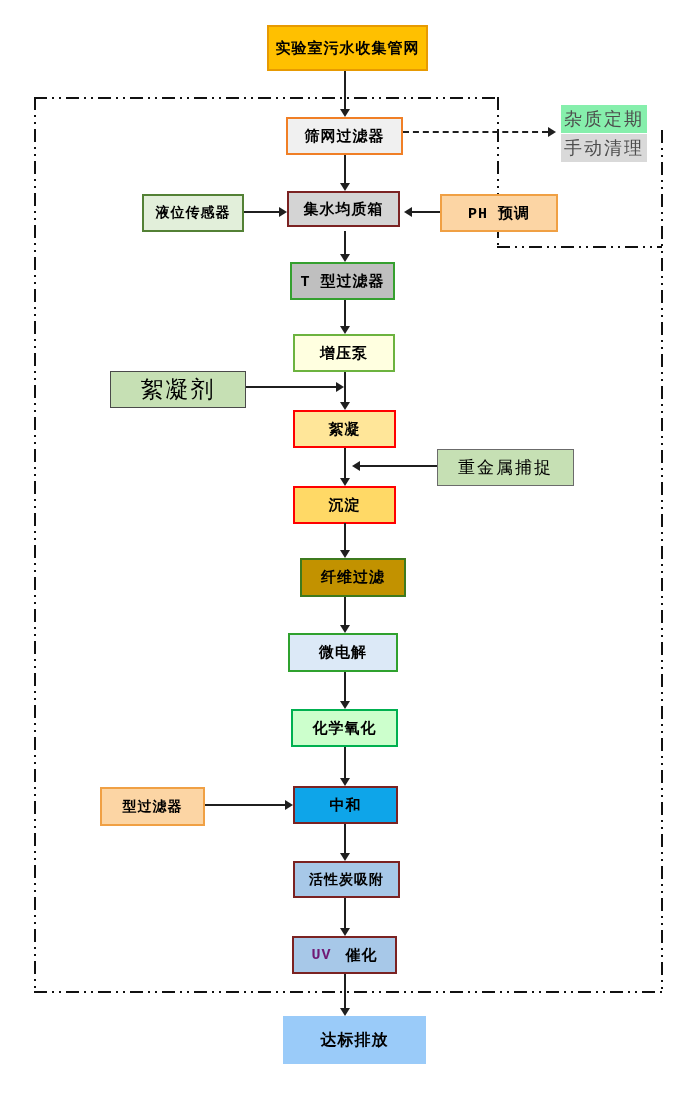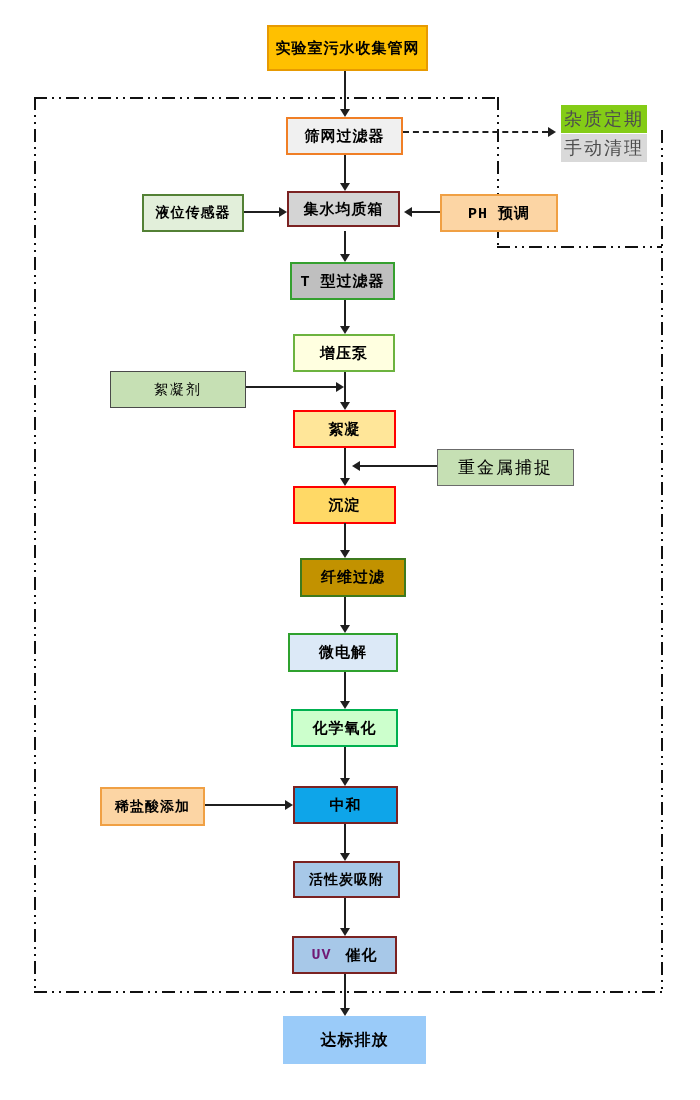"杂质定期" div.line { background: #84cc16 -> #86efac }
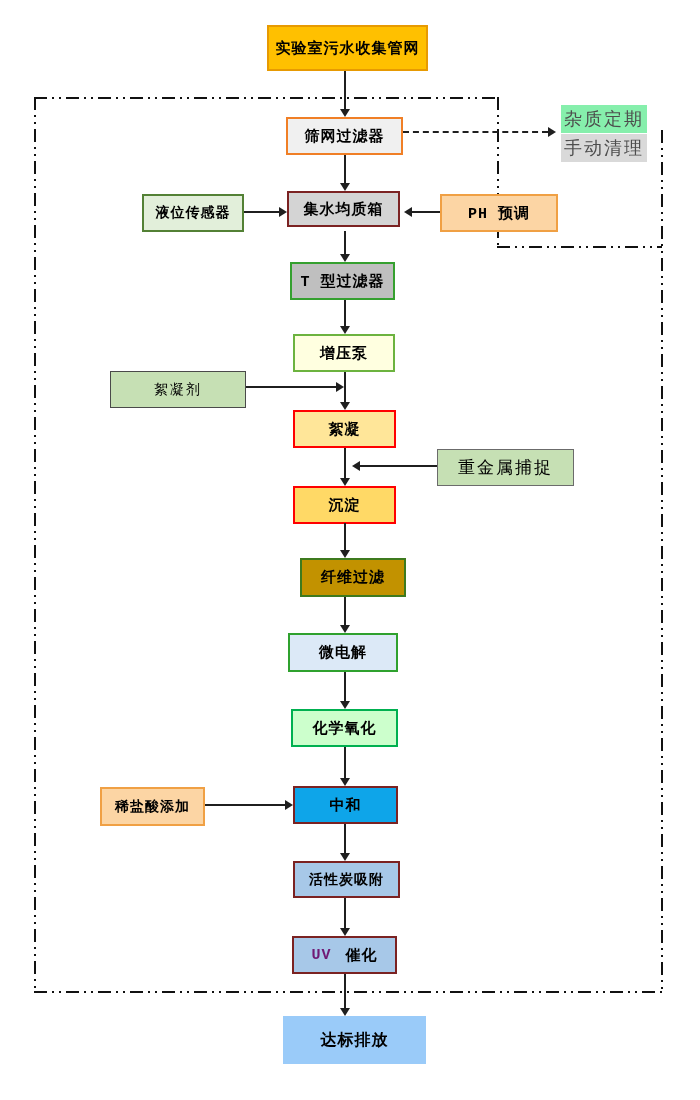"絮凝剂" .note-box { font-size: 14px -> 23px }
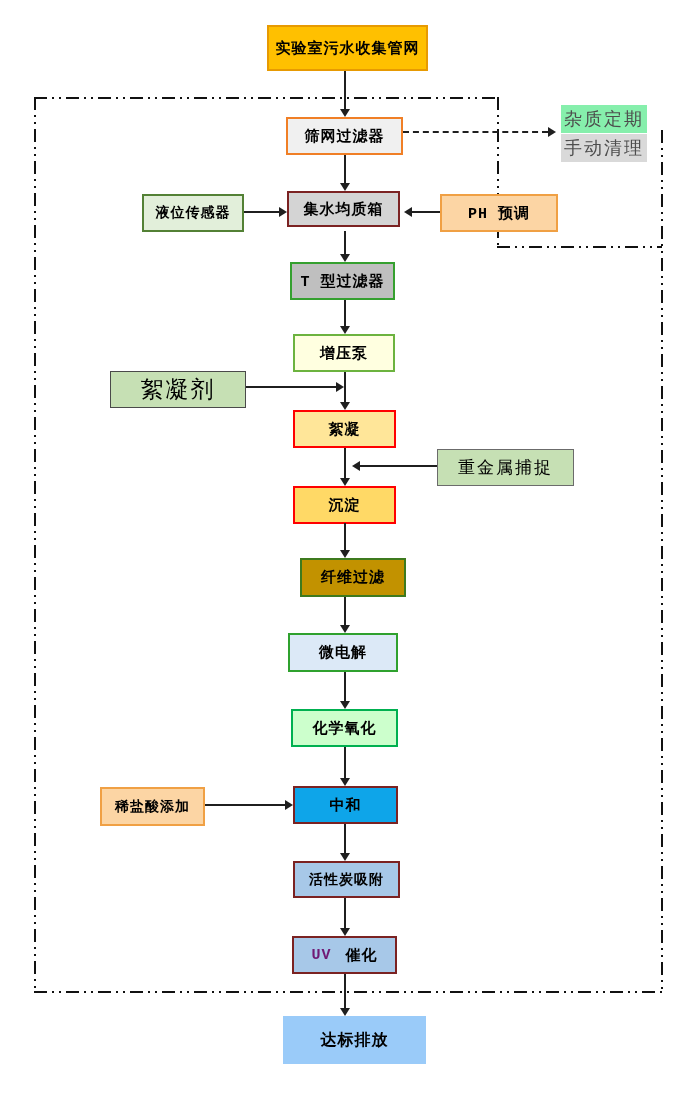"稀盐酸添加" div.node { text: 稀盐酸添加 -> 型过滤器 }
